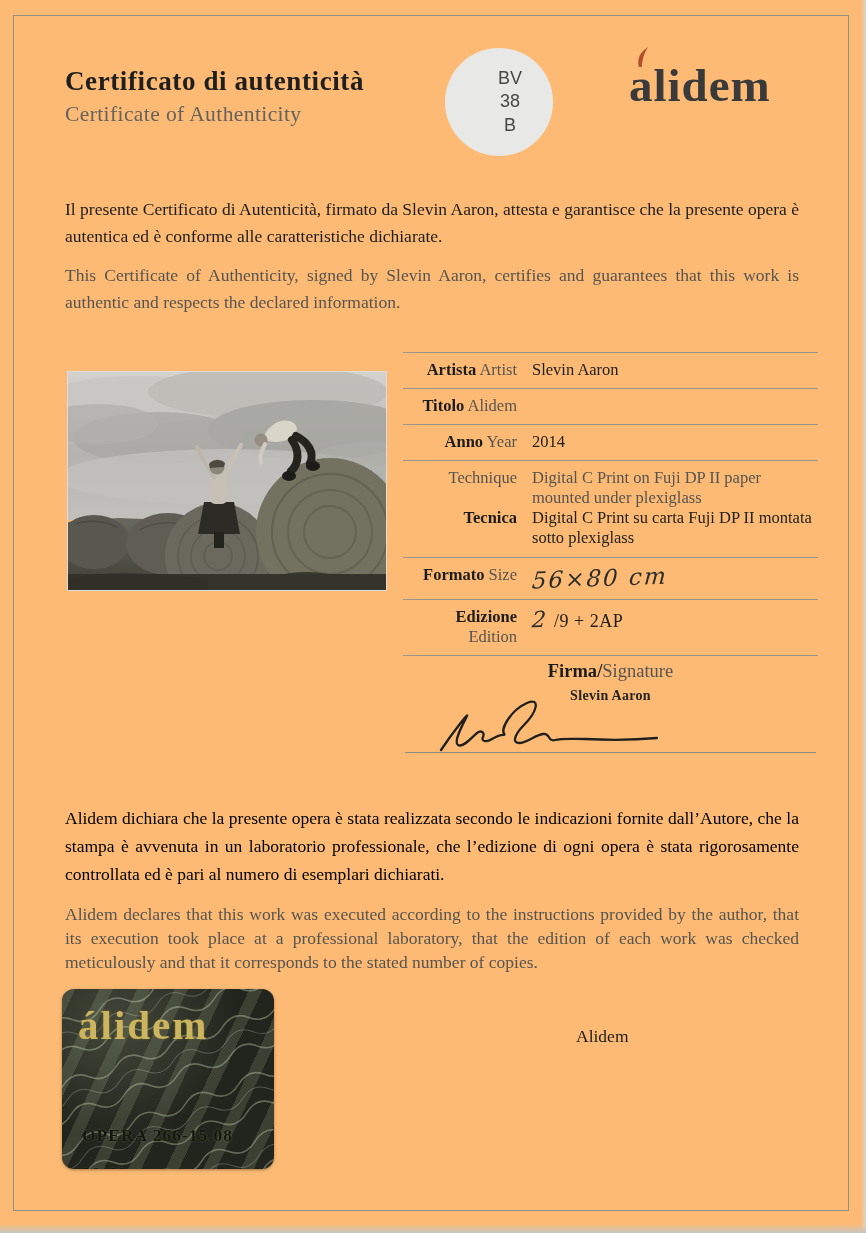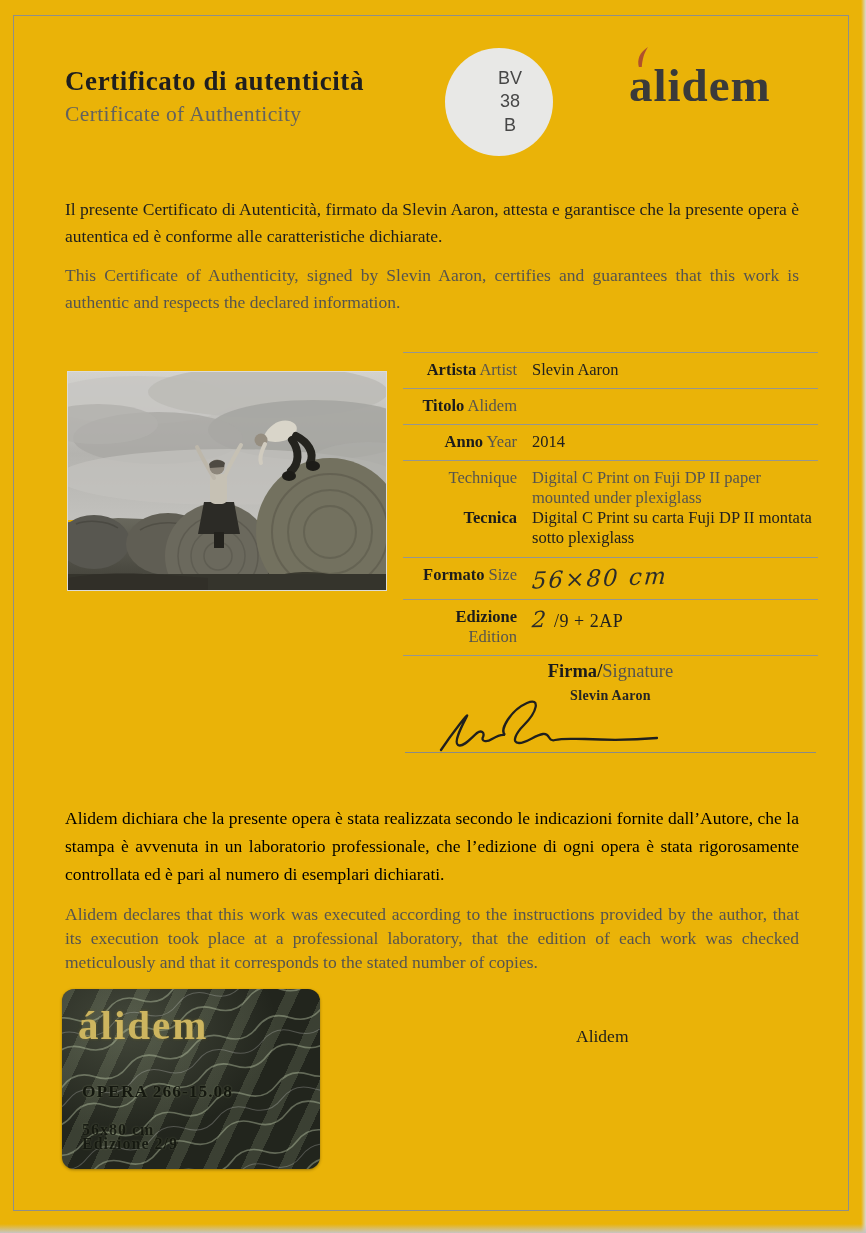"Certificato di autenticità" .page { background: #eab308 -> #fdba74 }
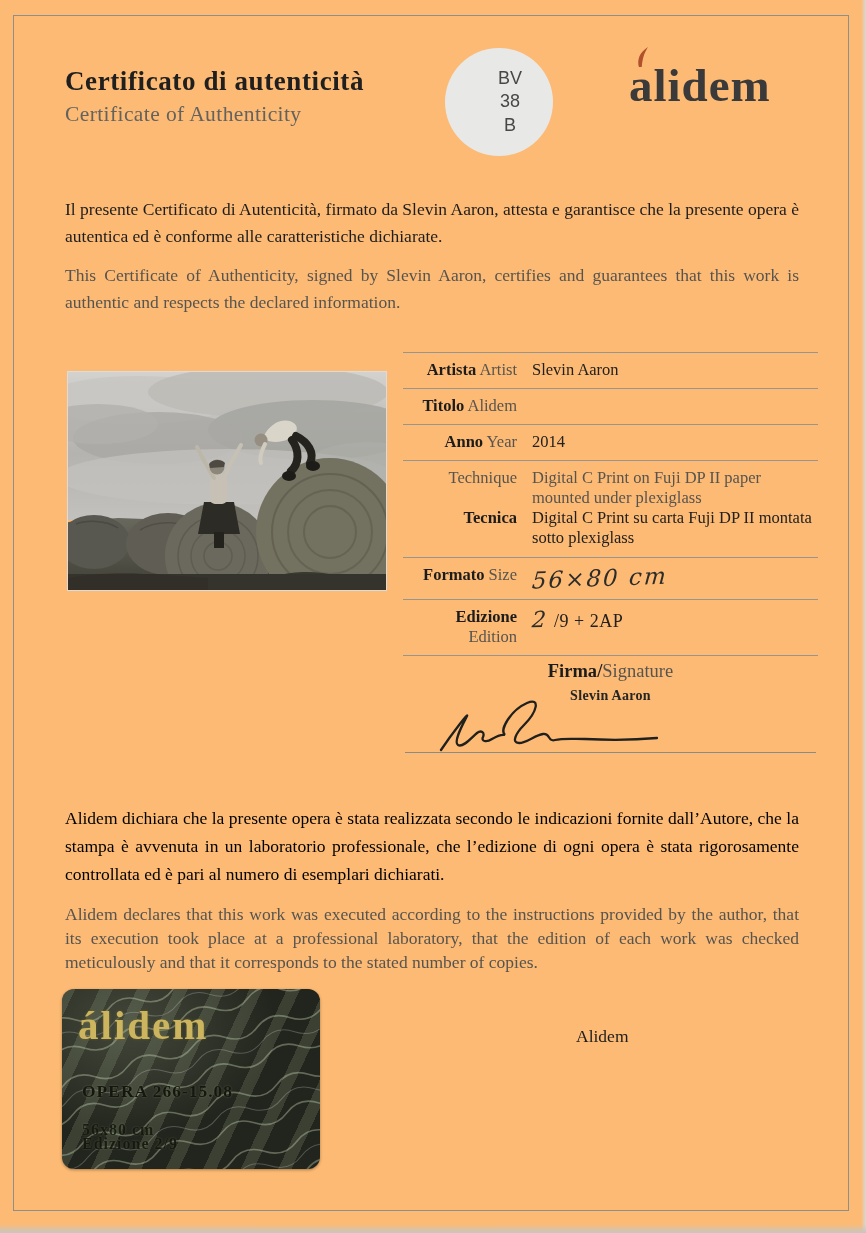"álidem" .sticker { width: 258px -> 212px }
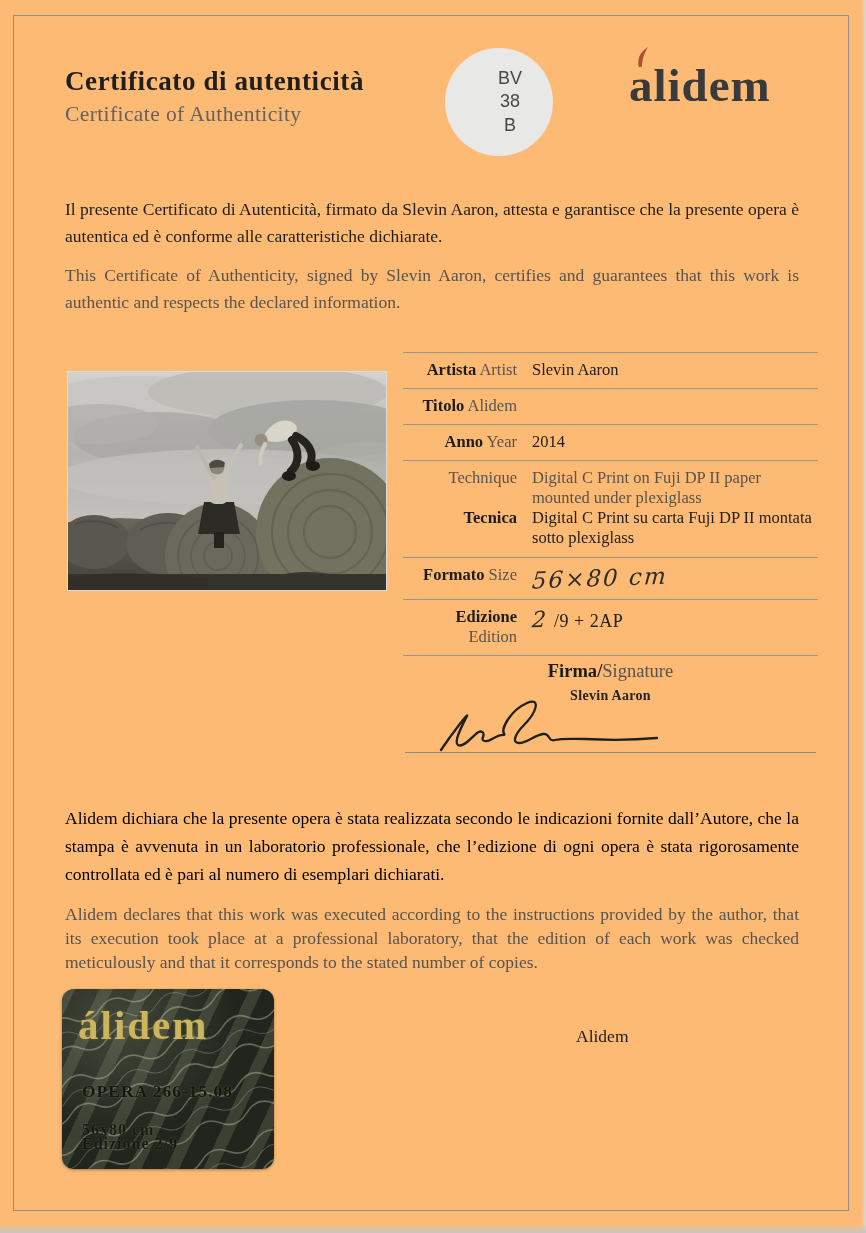"OPERA 266-15.08" .sticker-line { margin-top: none -> 44px }
